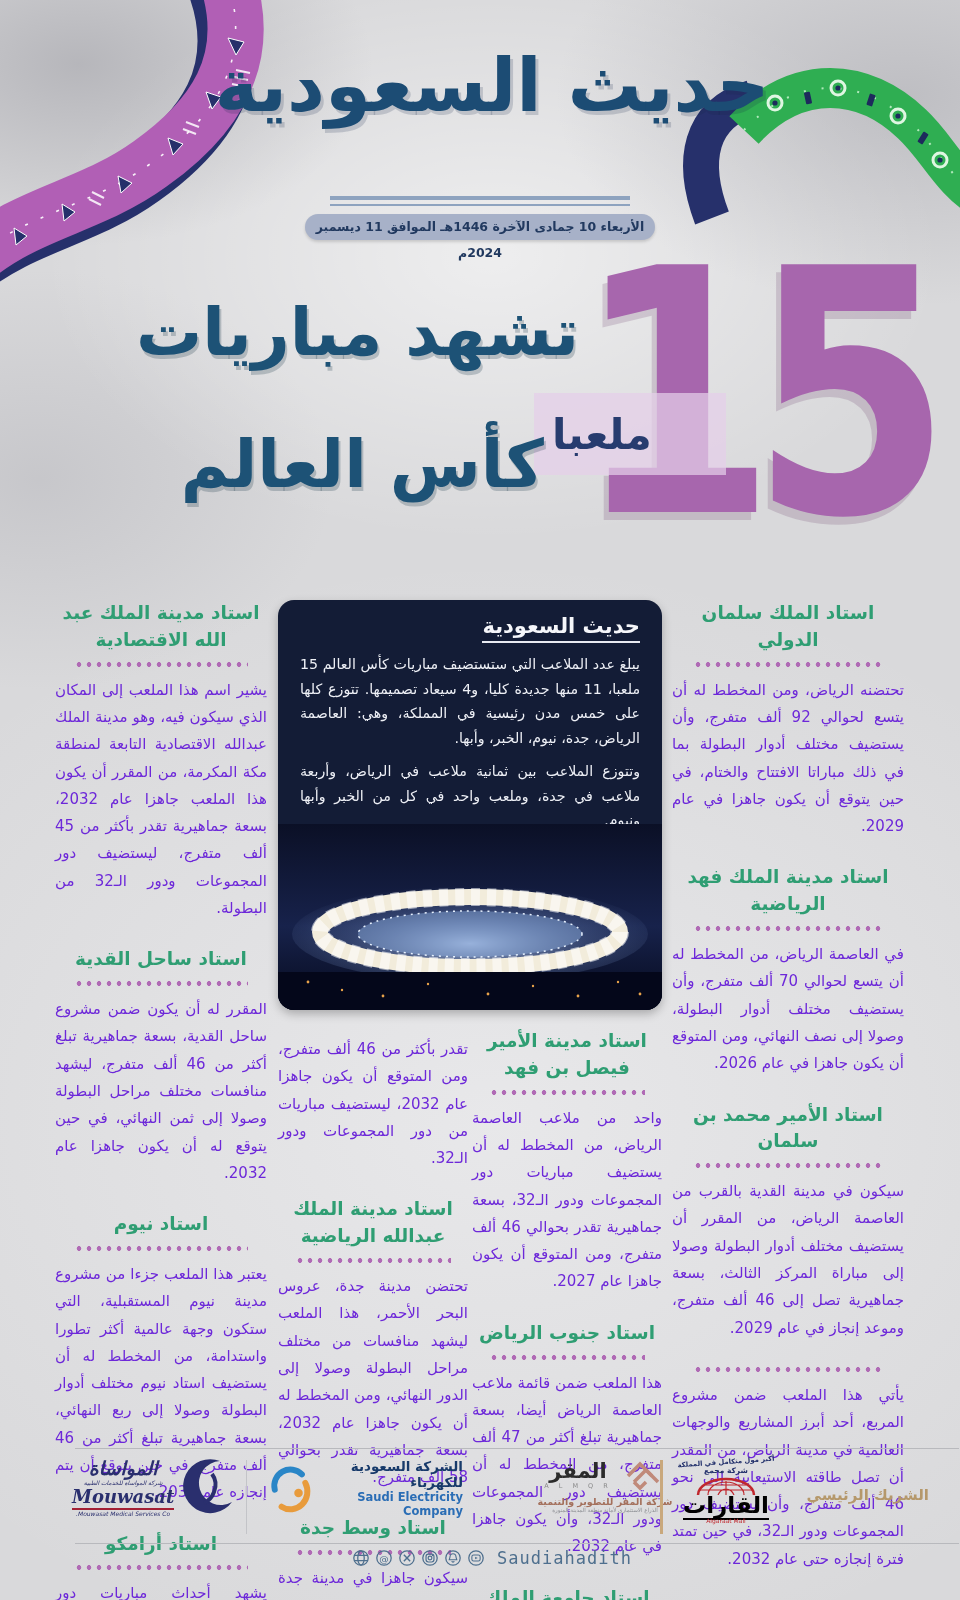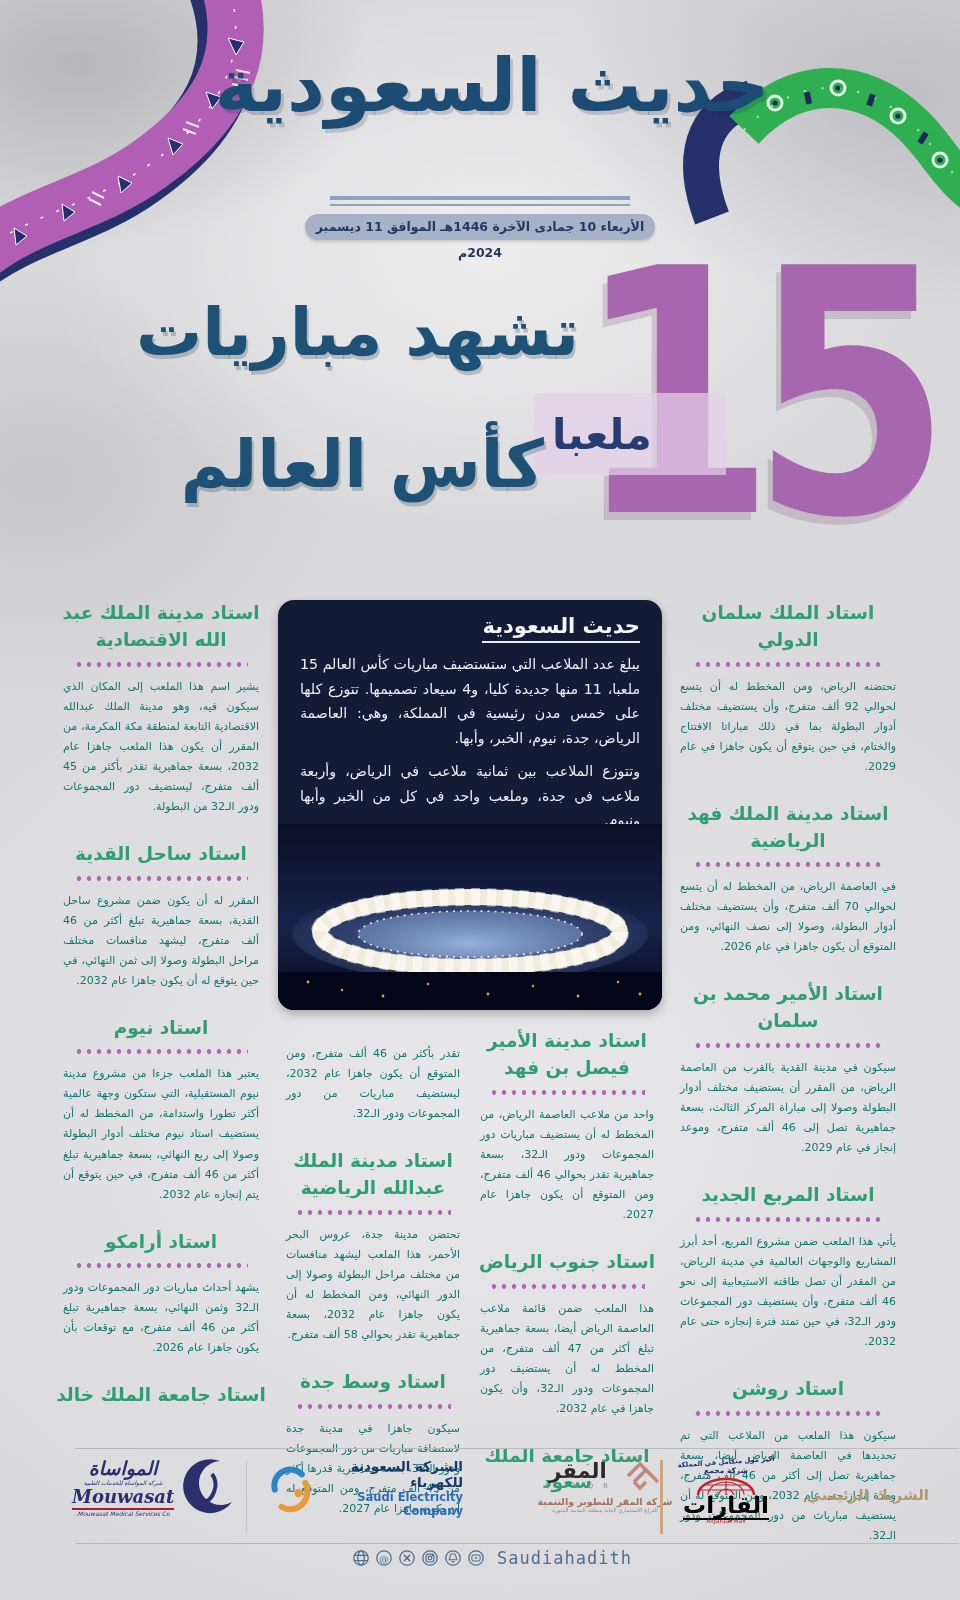"يشير اسم هذا الملعب إلى" .sec p { color: #0f766e -> #6d28d9; font-size: 11px -> 15px; margin: 8px -> 0 }
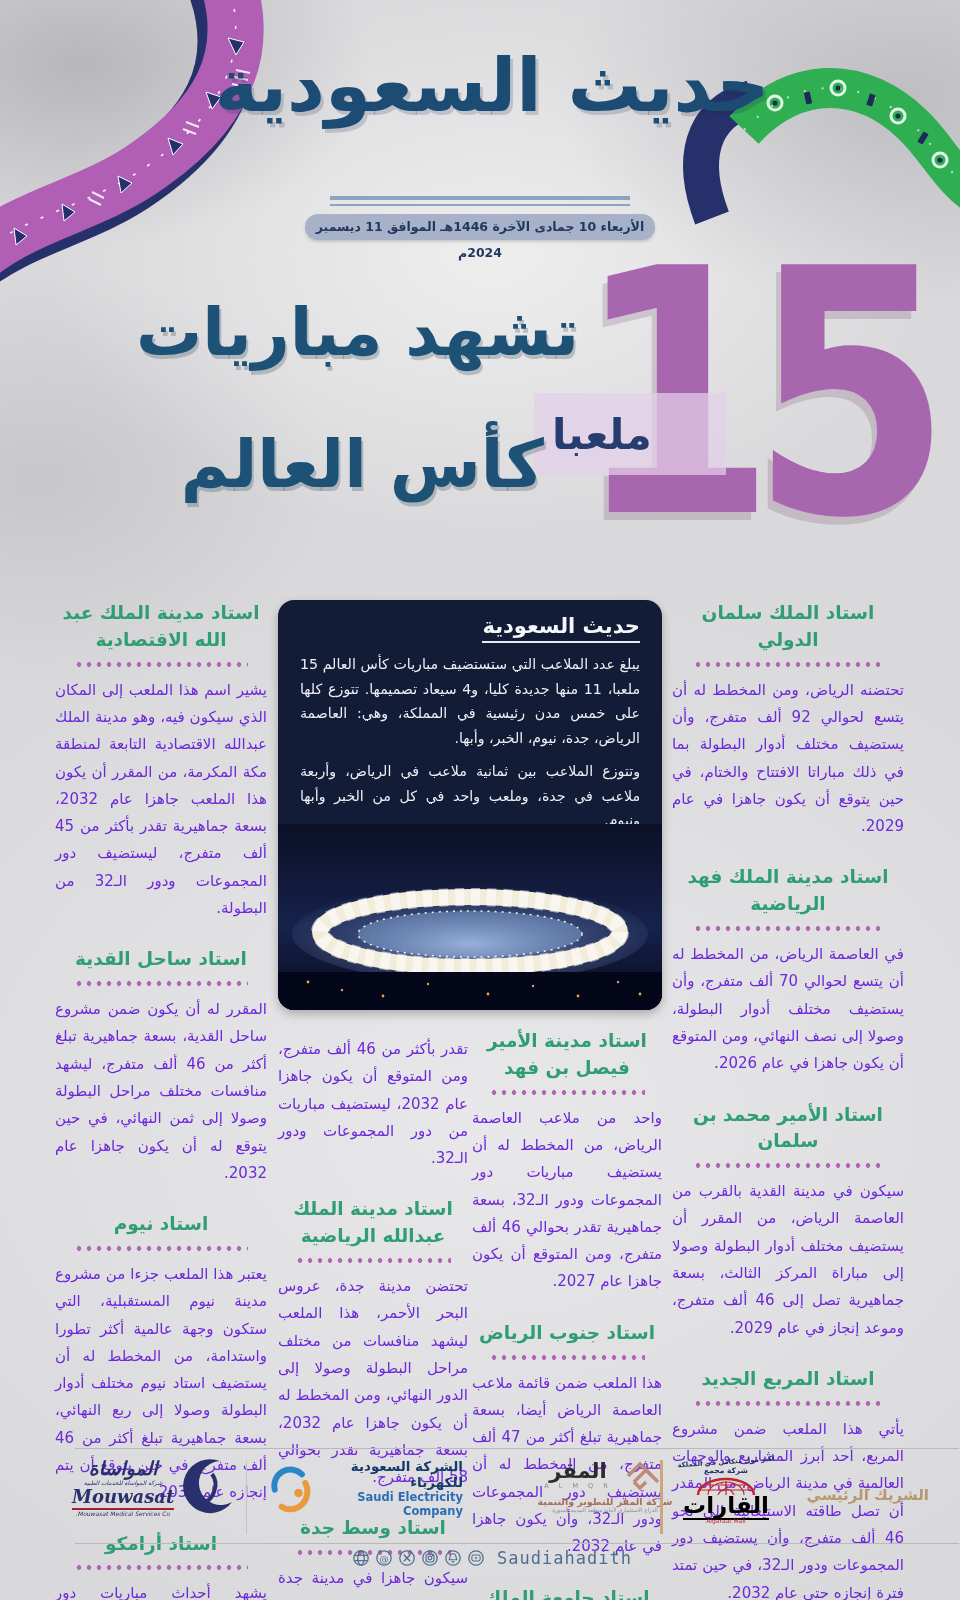"استاد المربع الجديد" h3 { html: <h3>استاد المربع الجديد</h3> -> none }
